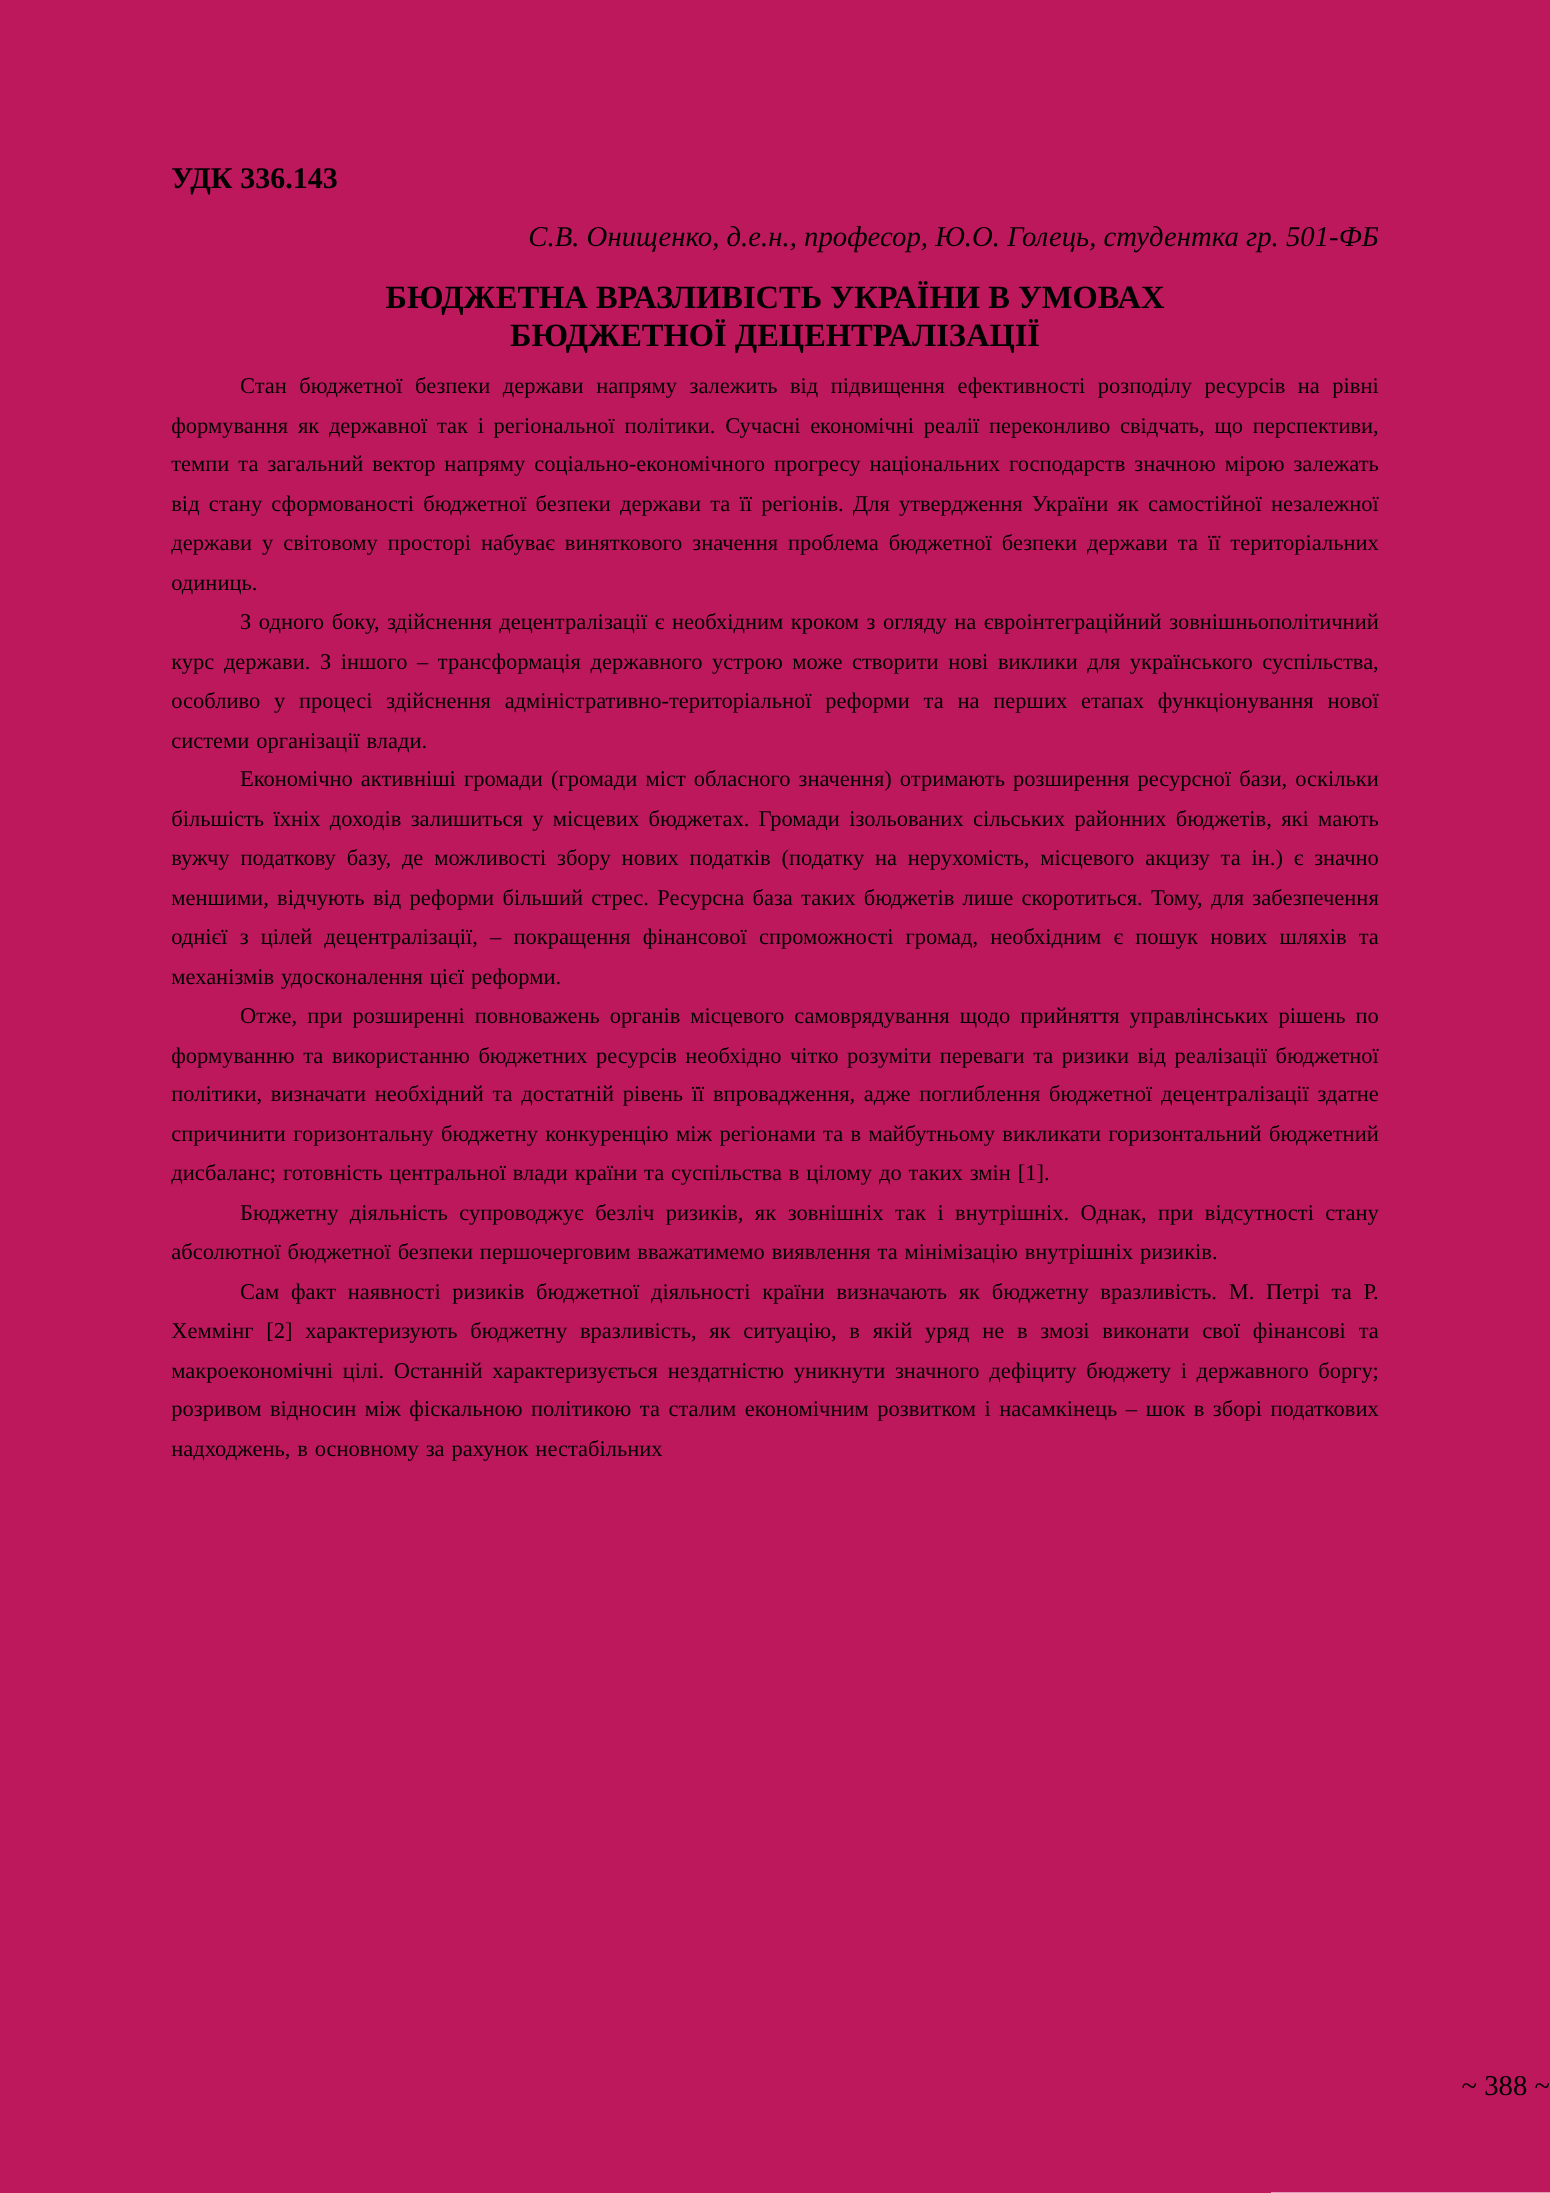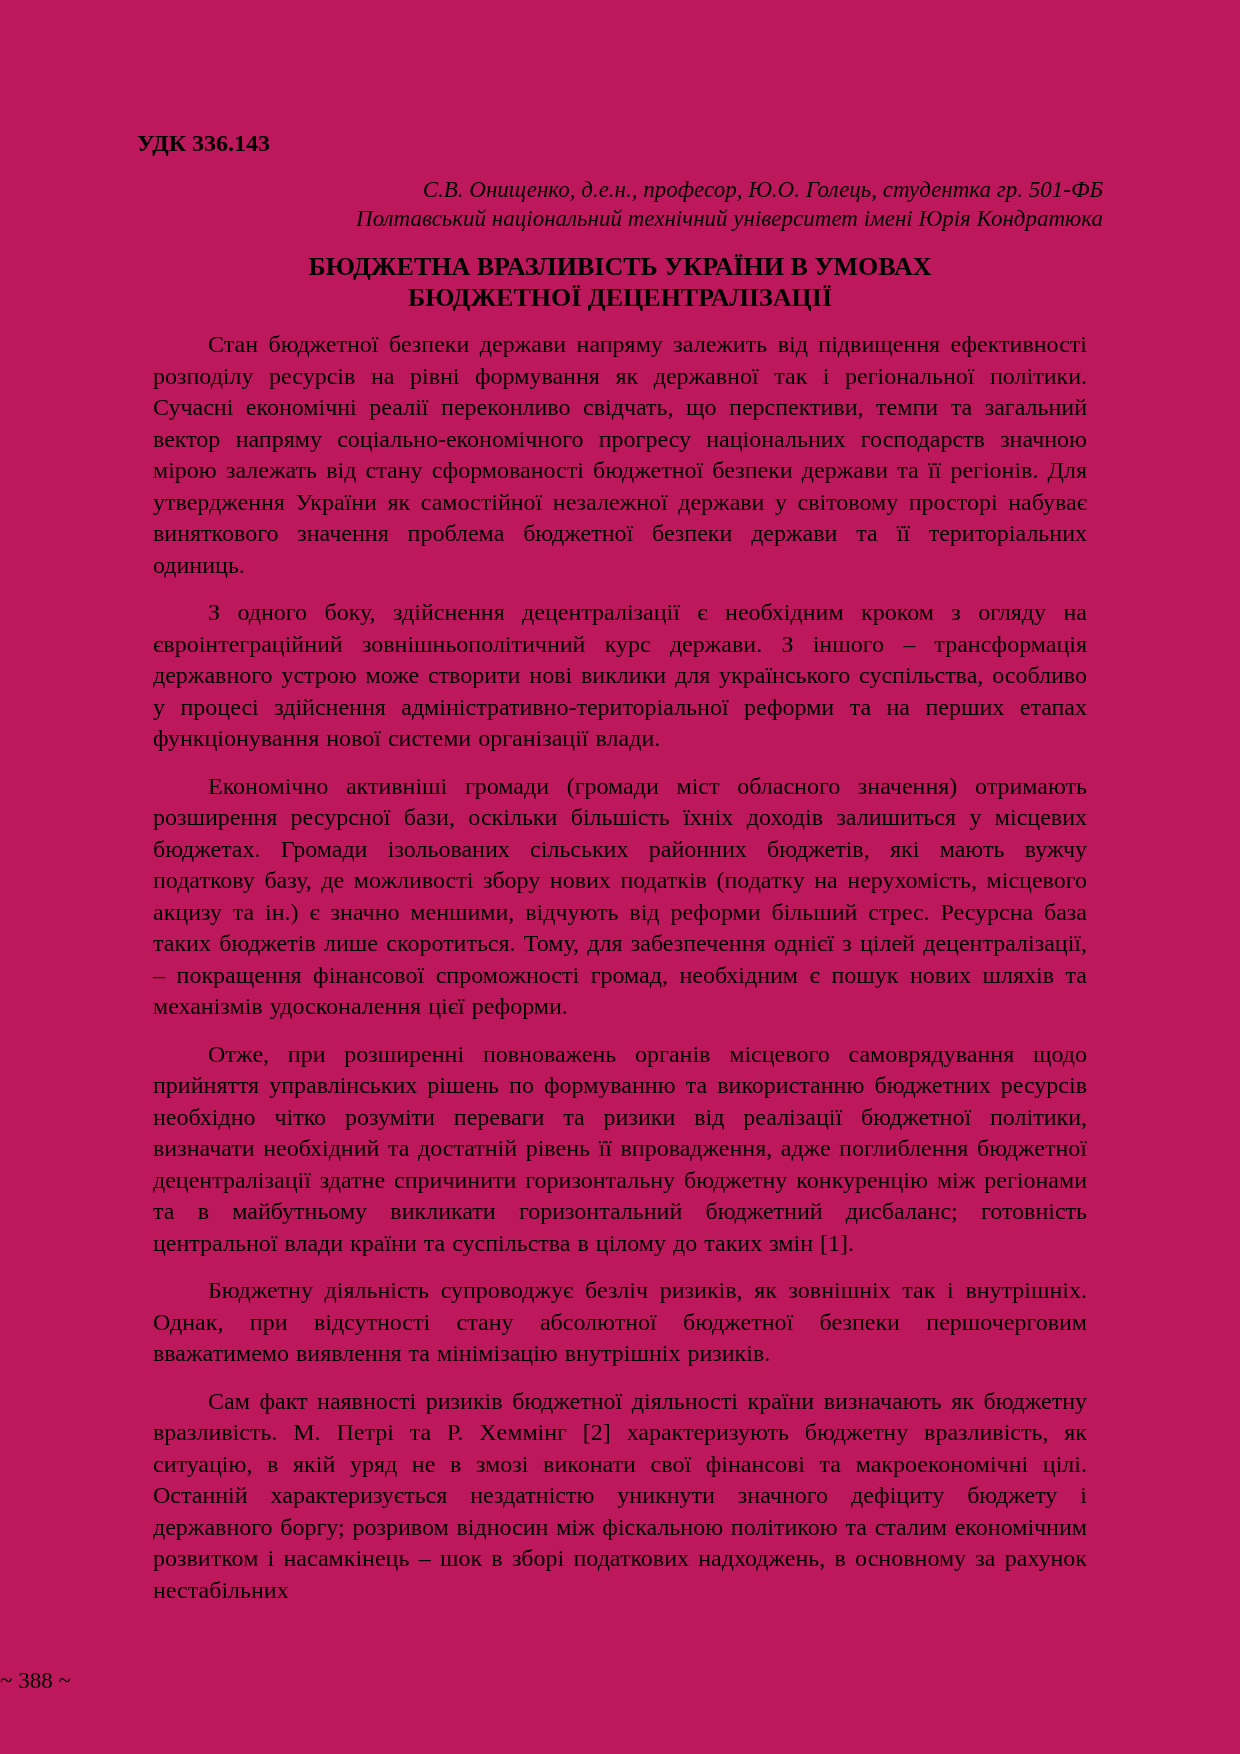"Полтавський національний технічний" div.affiliation { html: <div>Полтавський національний технічний університет імені Юрія Кондратюка</div> -> none }
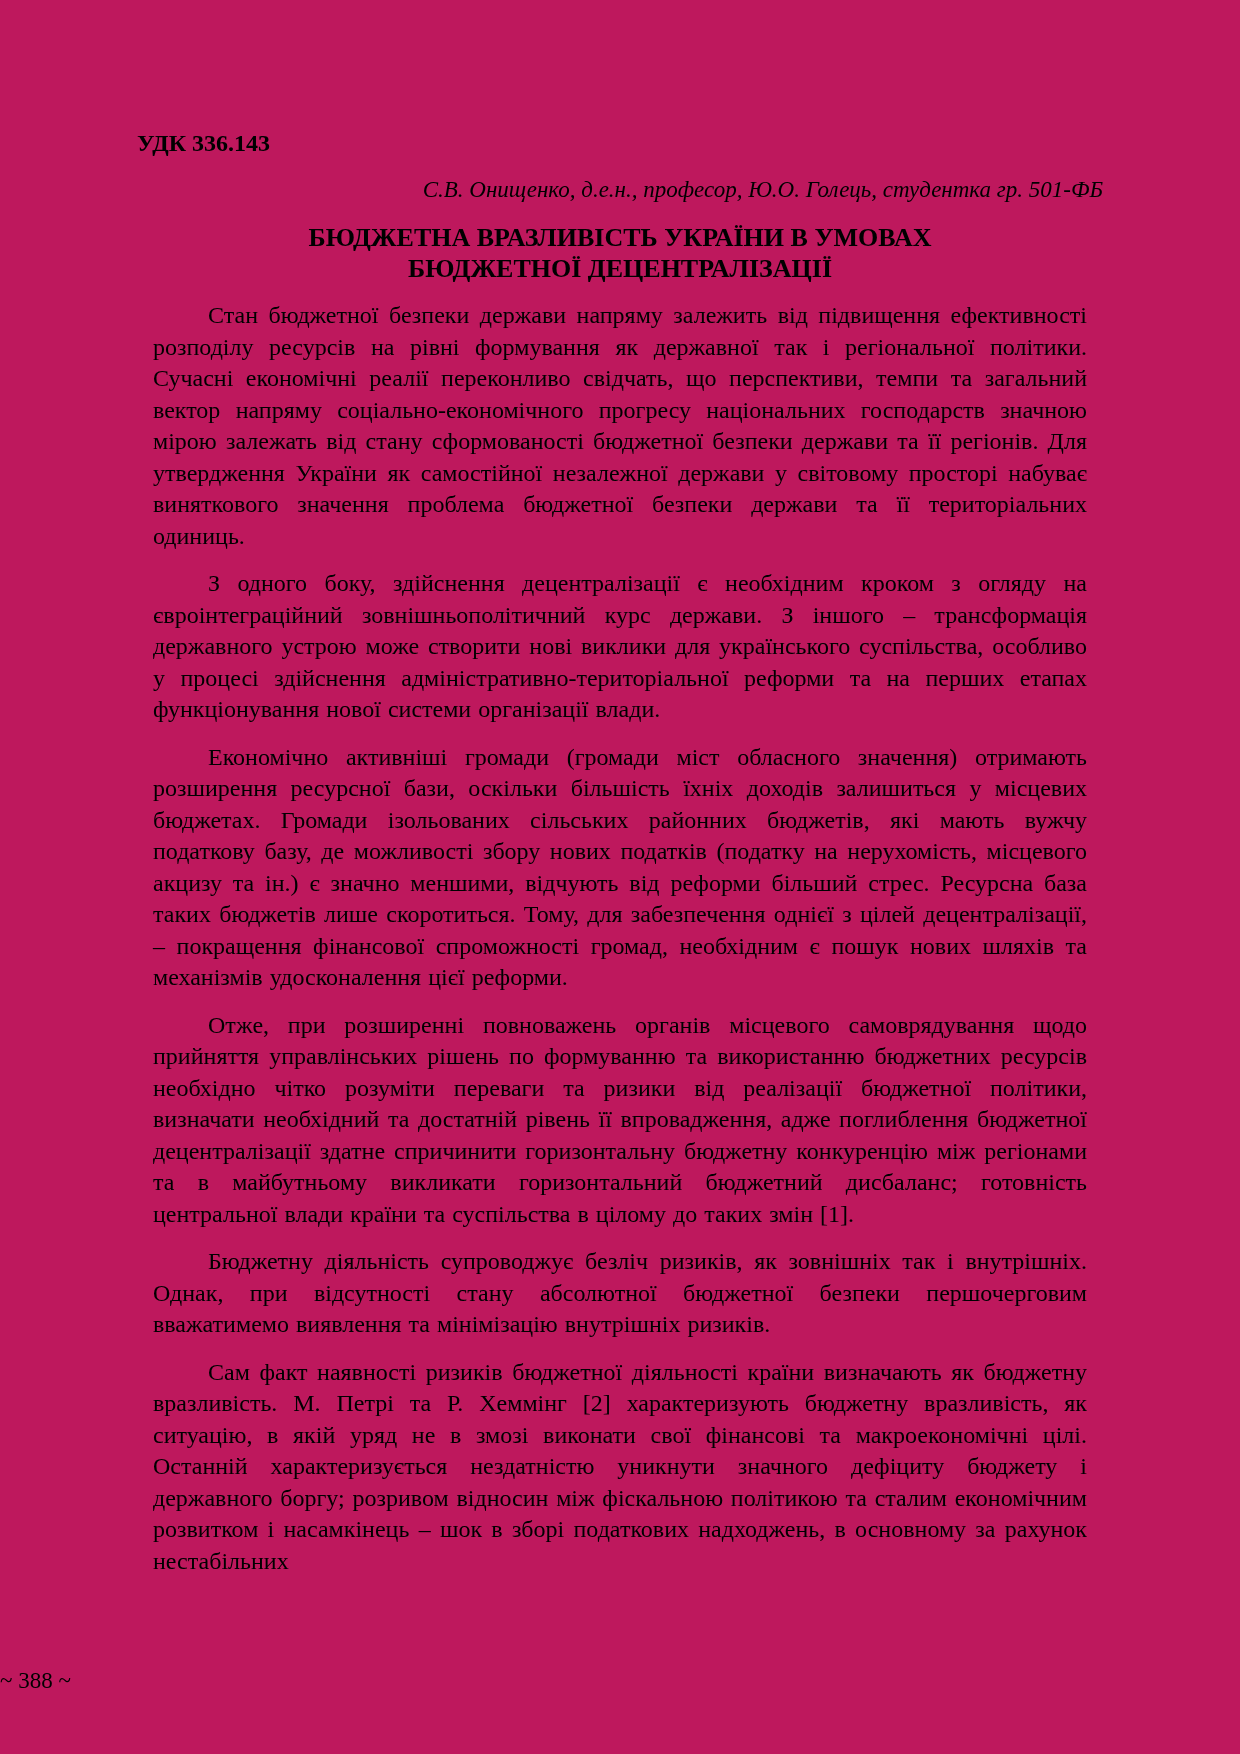"Стан бюджетної безпеки держави напряму" .par { font-size: 24px -> 18px; margin: 16px -> 0 }
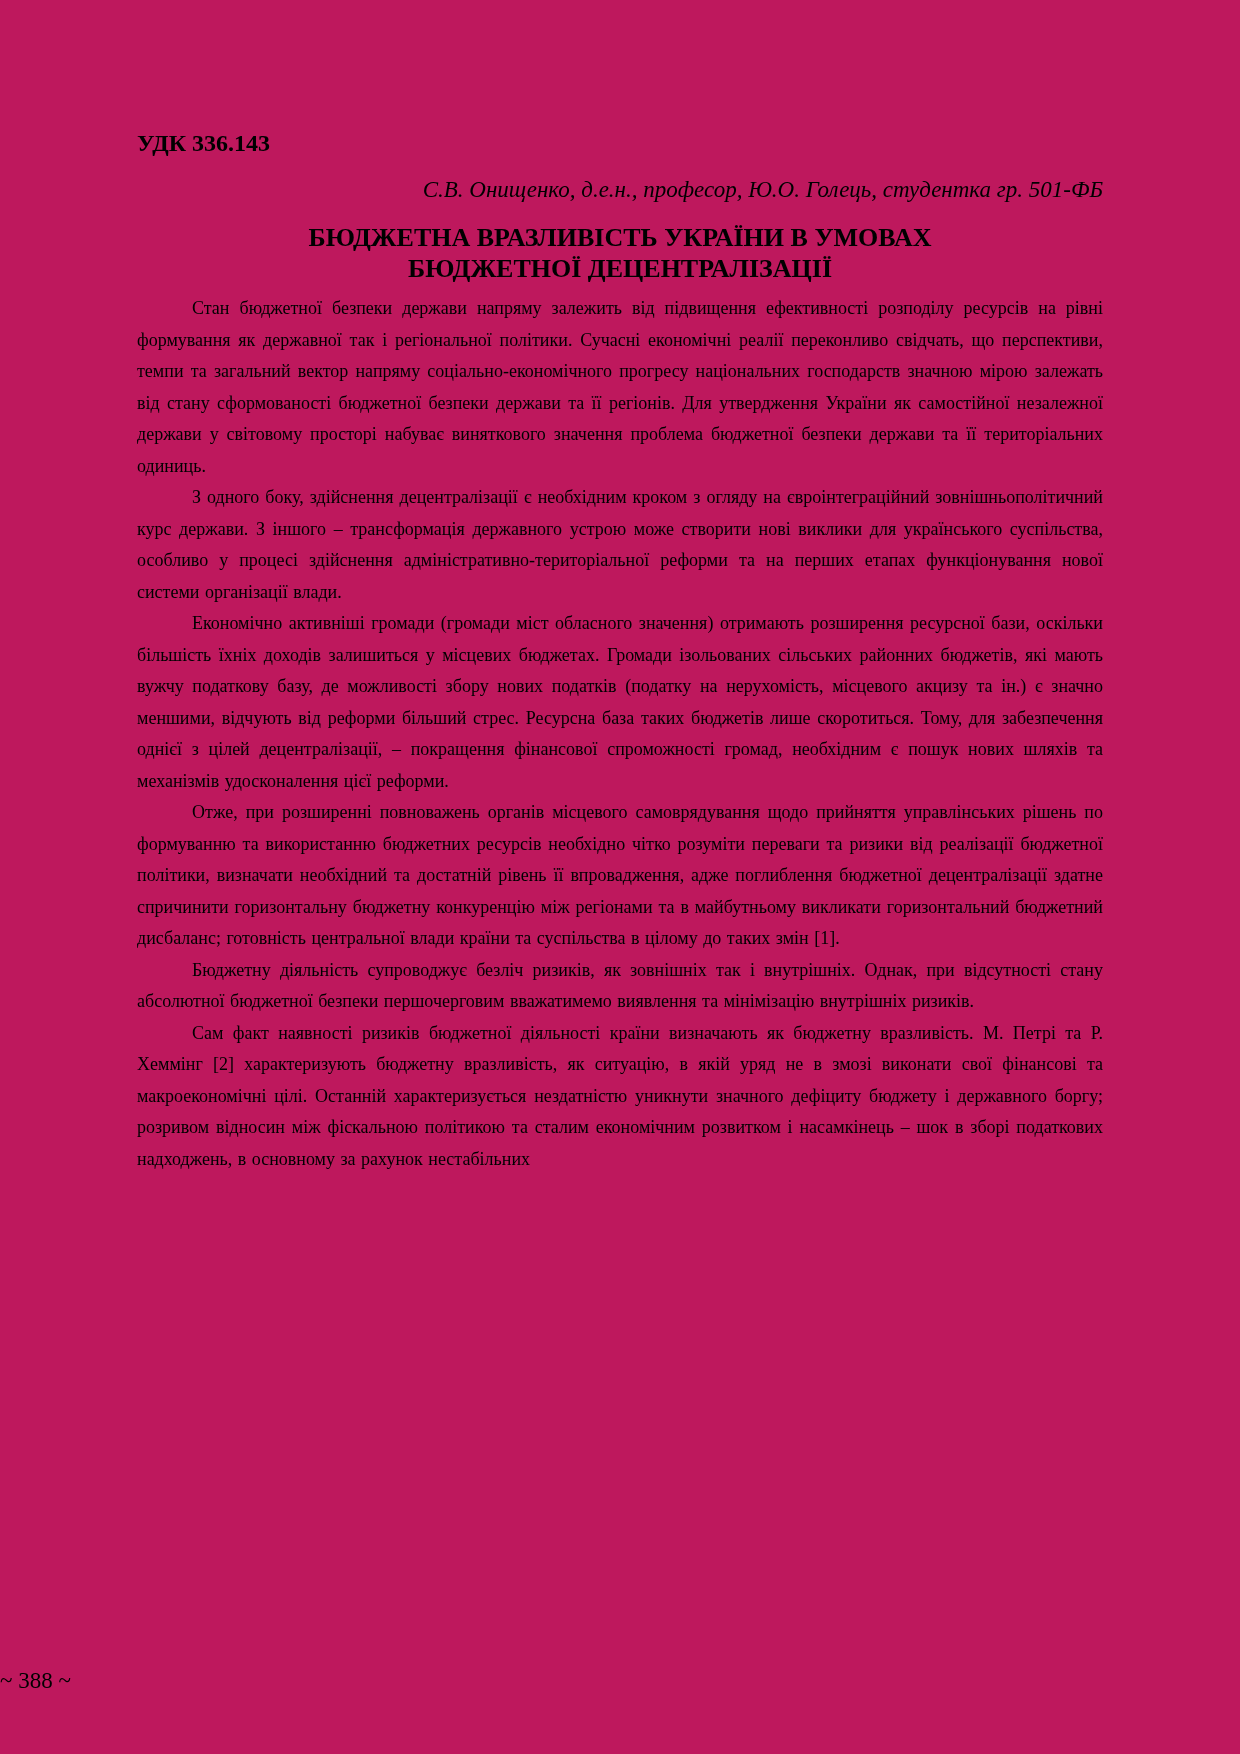"~ 388 ~" .footer { bottom: 60px -> 72px; text-align: left -> right }
